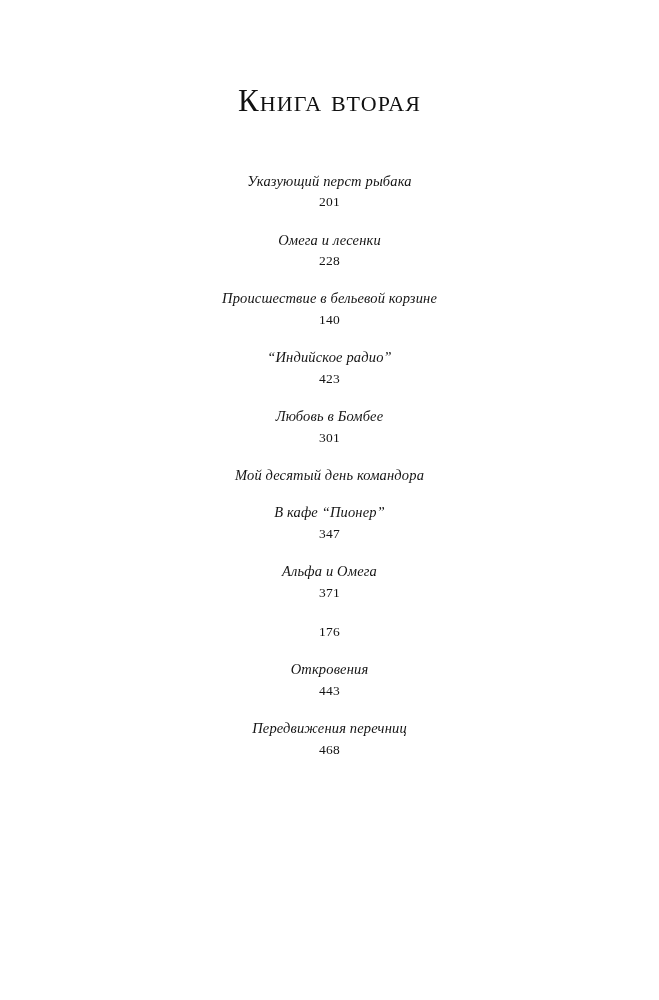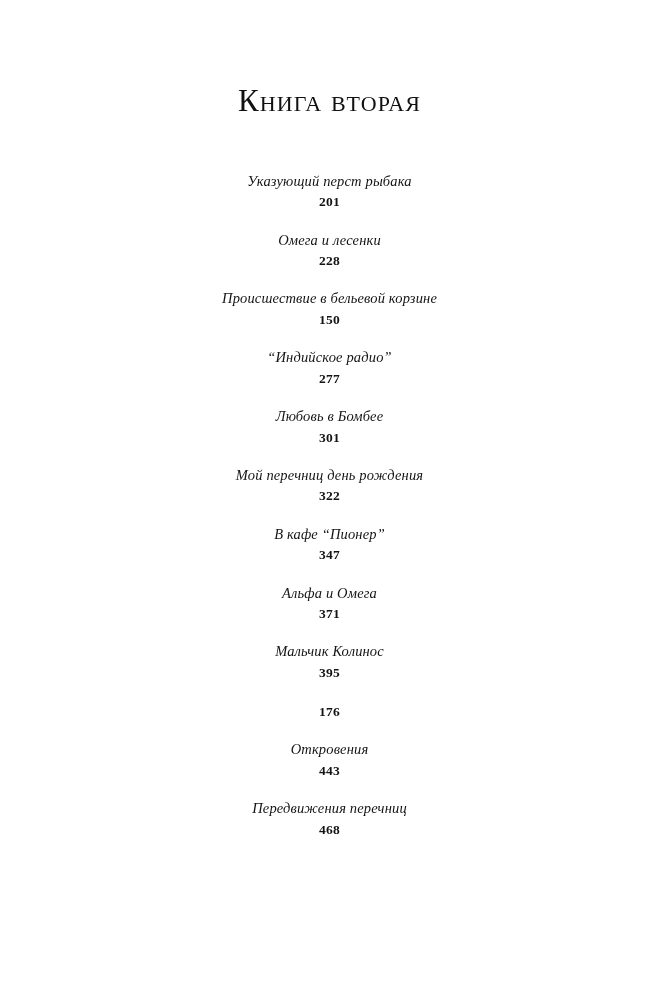"201" .entry-page { font-weight: bold -> none }
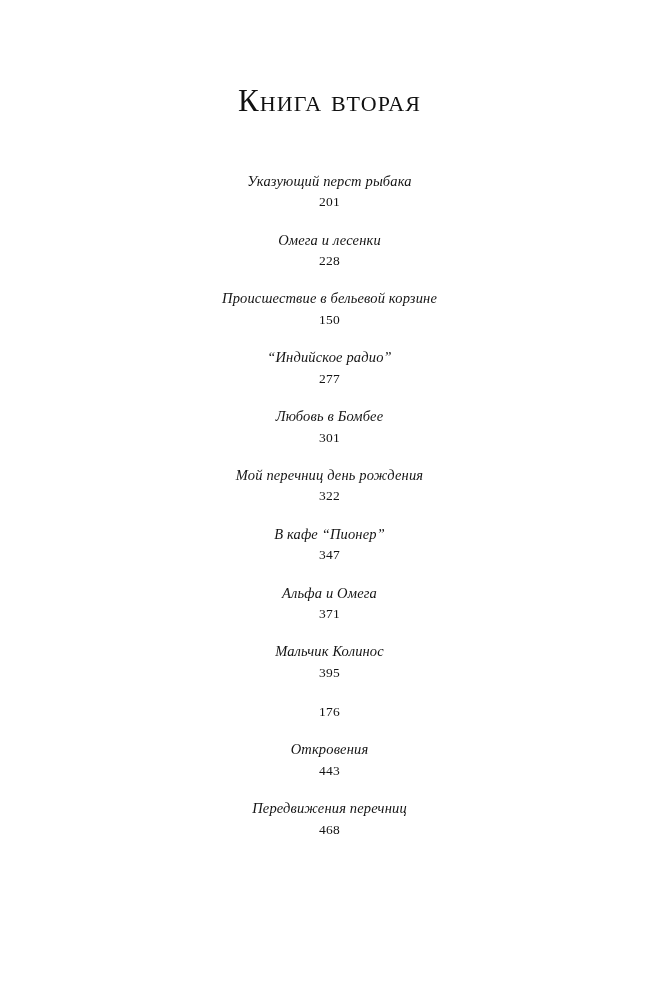"150" div.entry-page { text: 150 -> 140 }
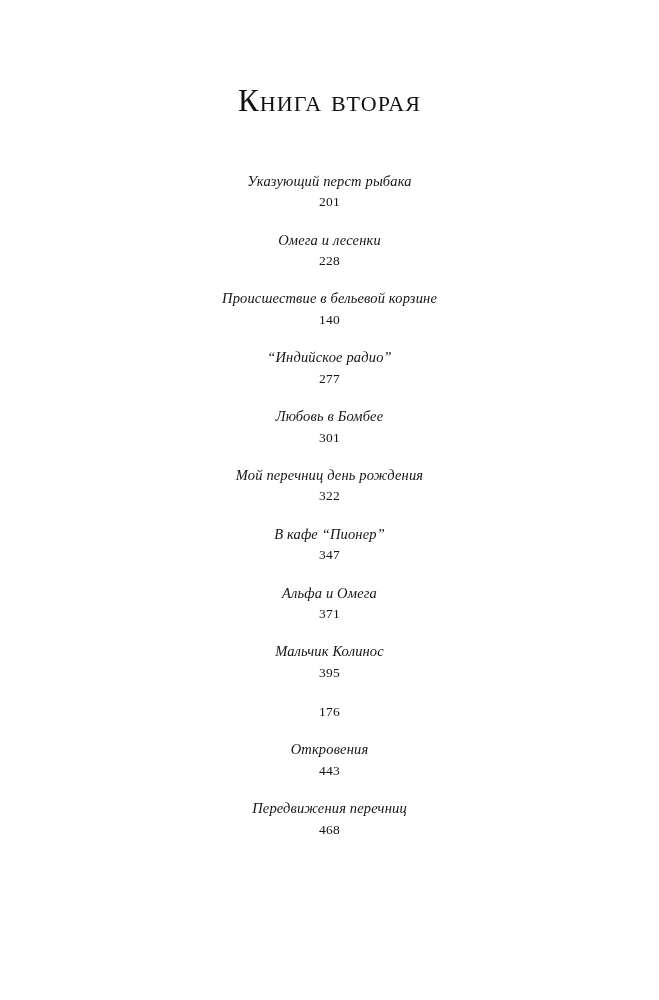"277" div.entry-page { text: 277 -> 423 }
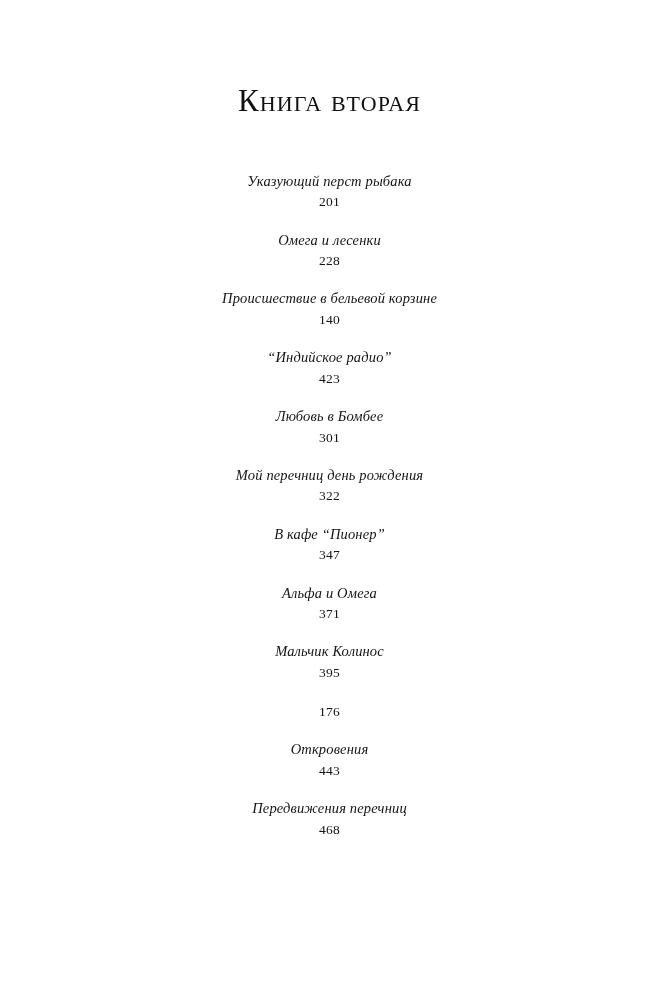"Мой перечниц день рождения" div.entry-title { text: перечниц день рождения -> десятый день командора }
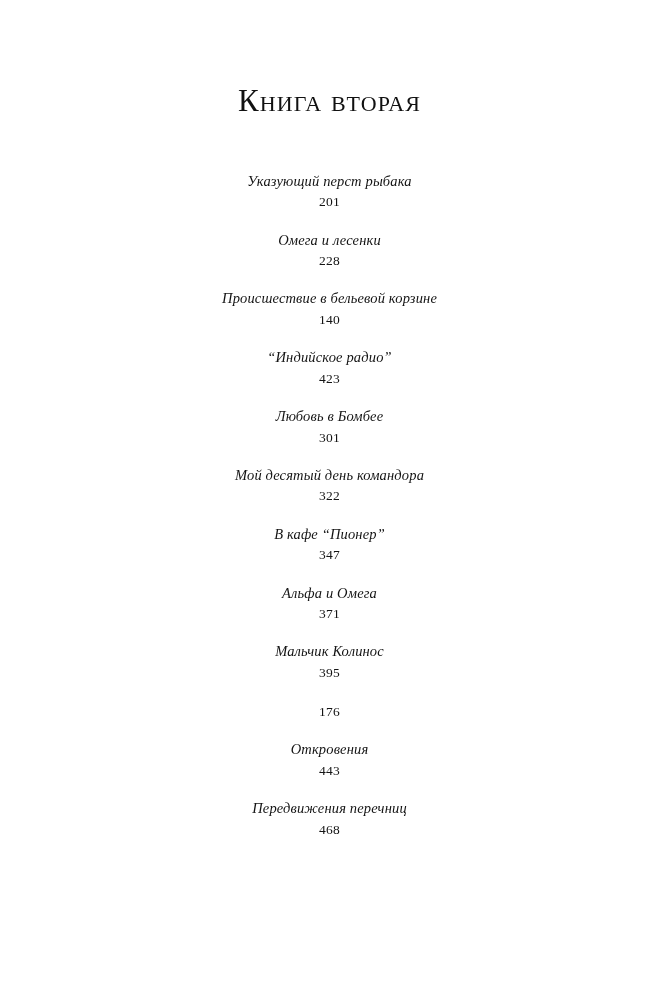"322" div.entry-page { html: <div>322</div> -> none }
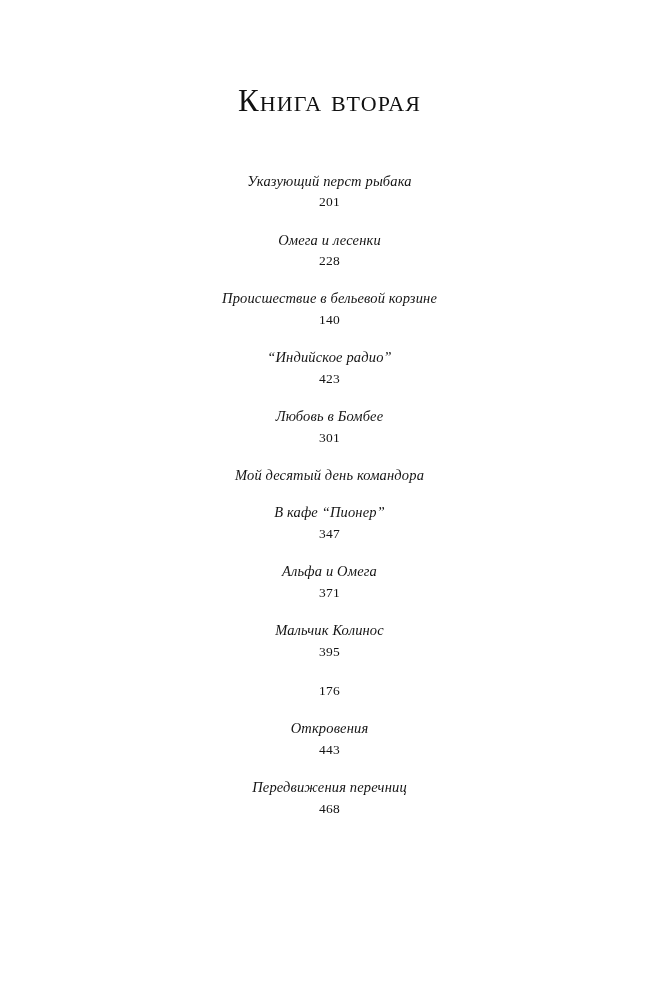"Мальчик Колинос" div.toc-entry { html: <div> <div>Мальчик Колинос</div> <div>395</div> </div> -> none }
